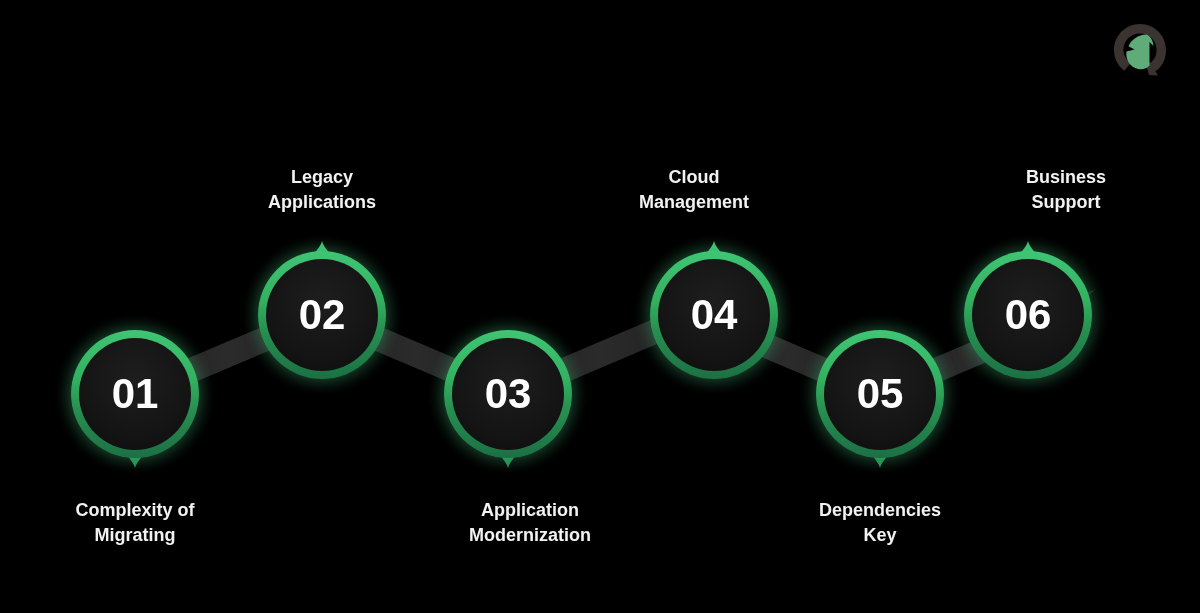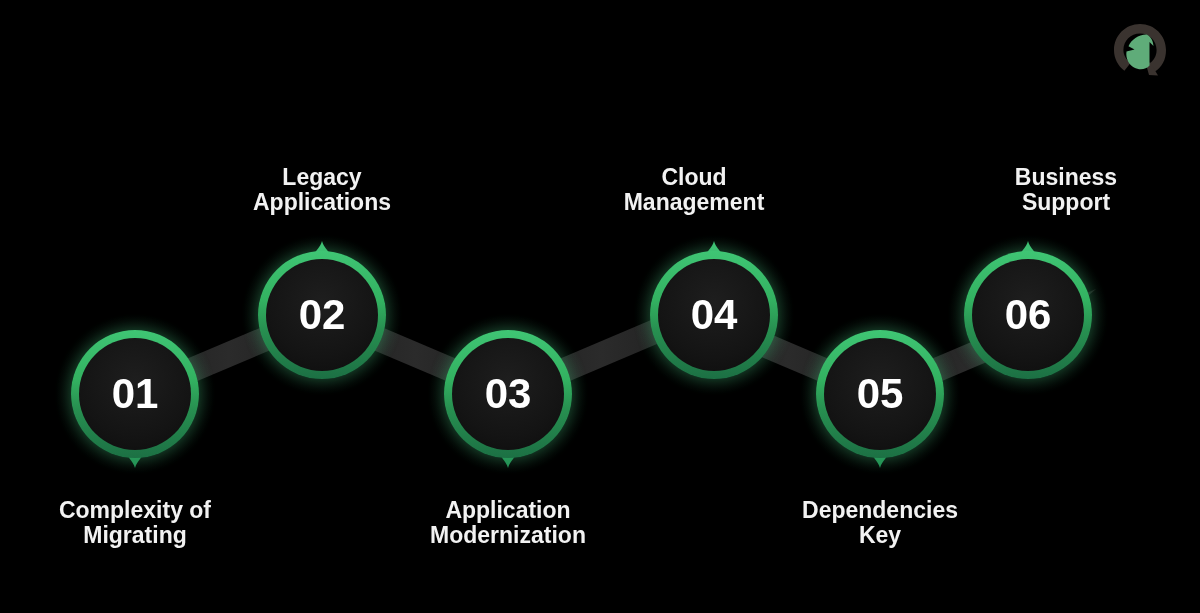"Legacy" .label { font-size: 23px -> 18px }
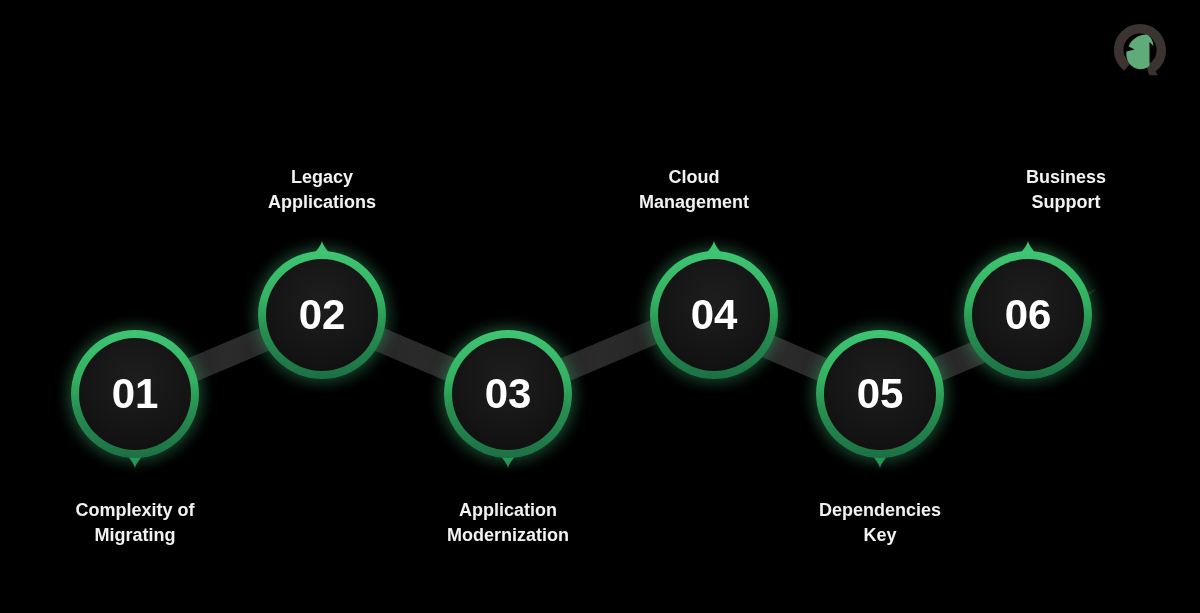"Application" div.label { left: 508px -> 530px }
